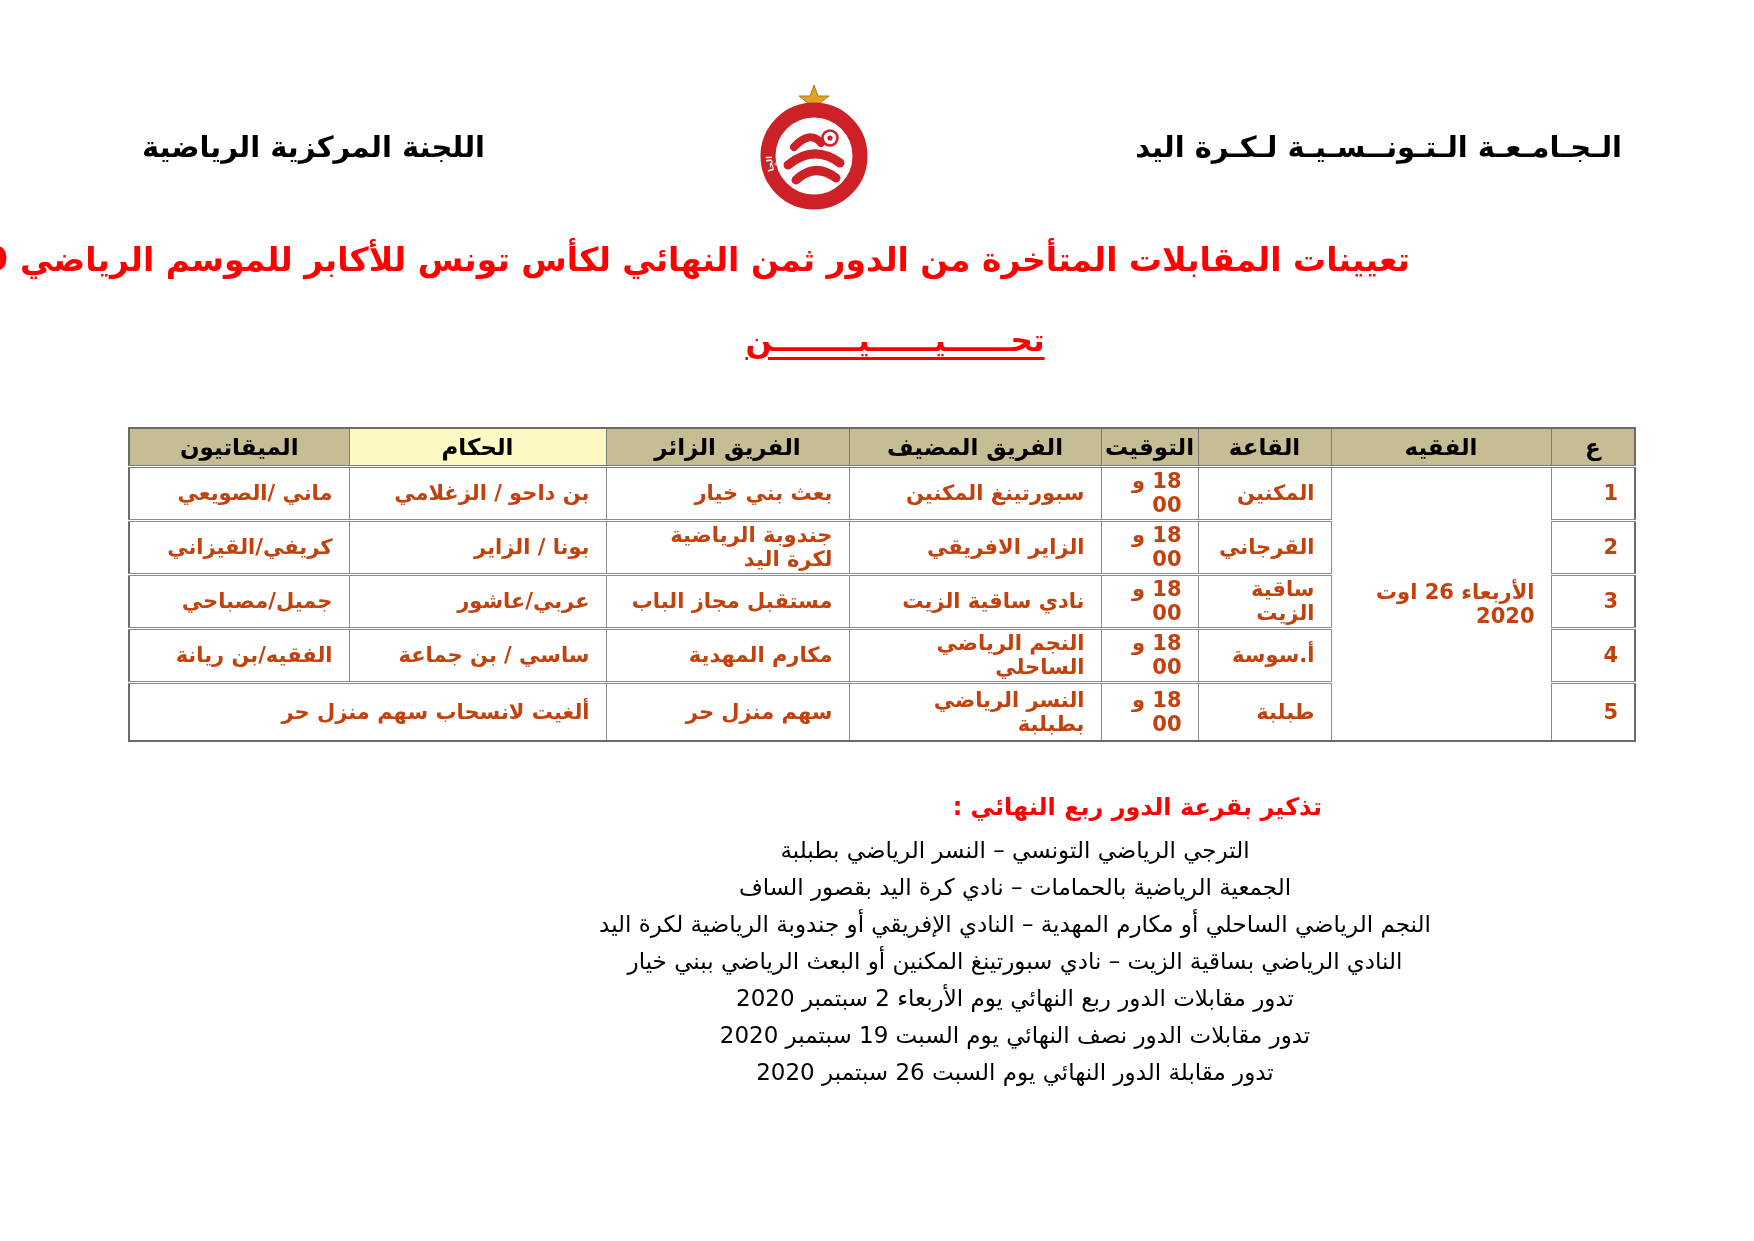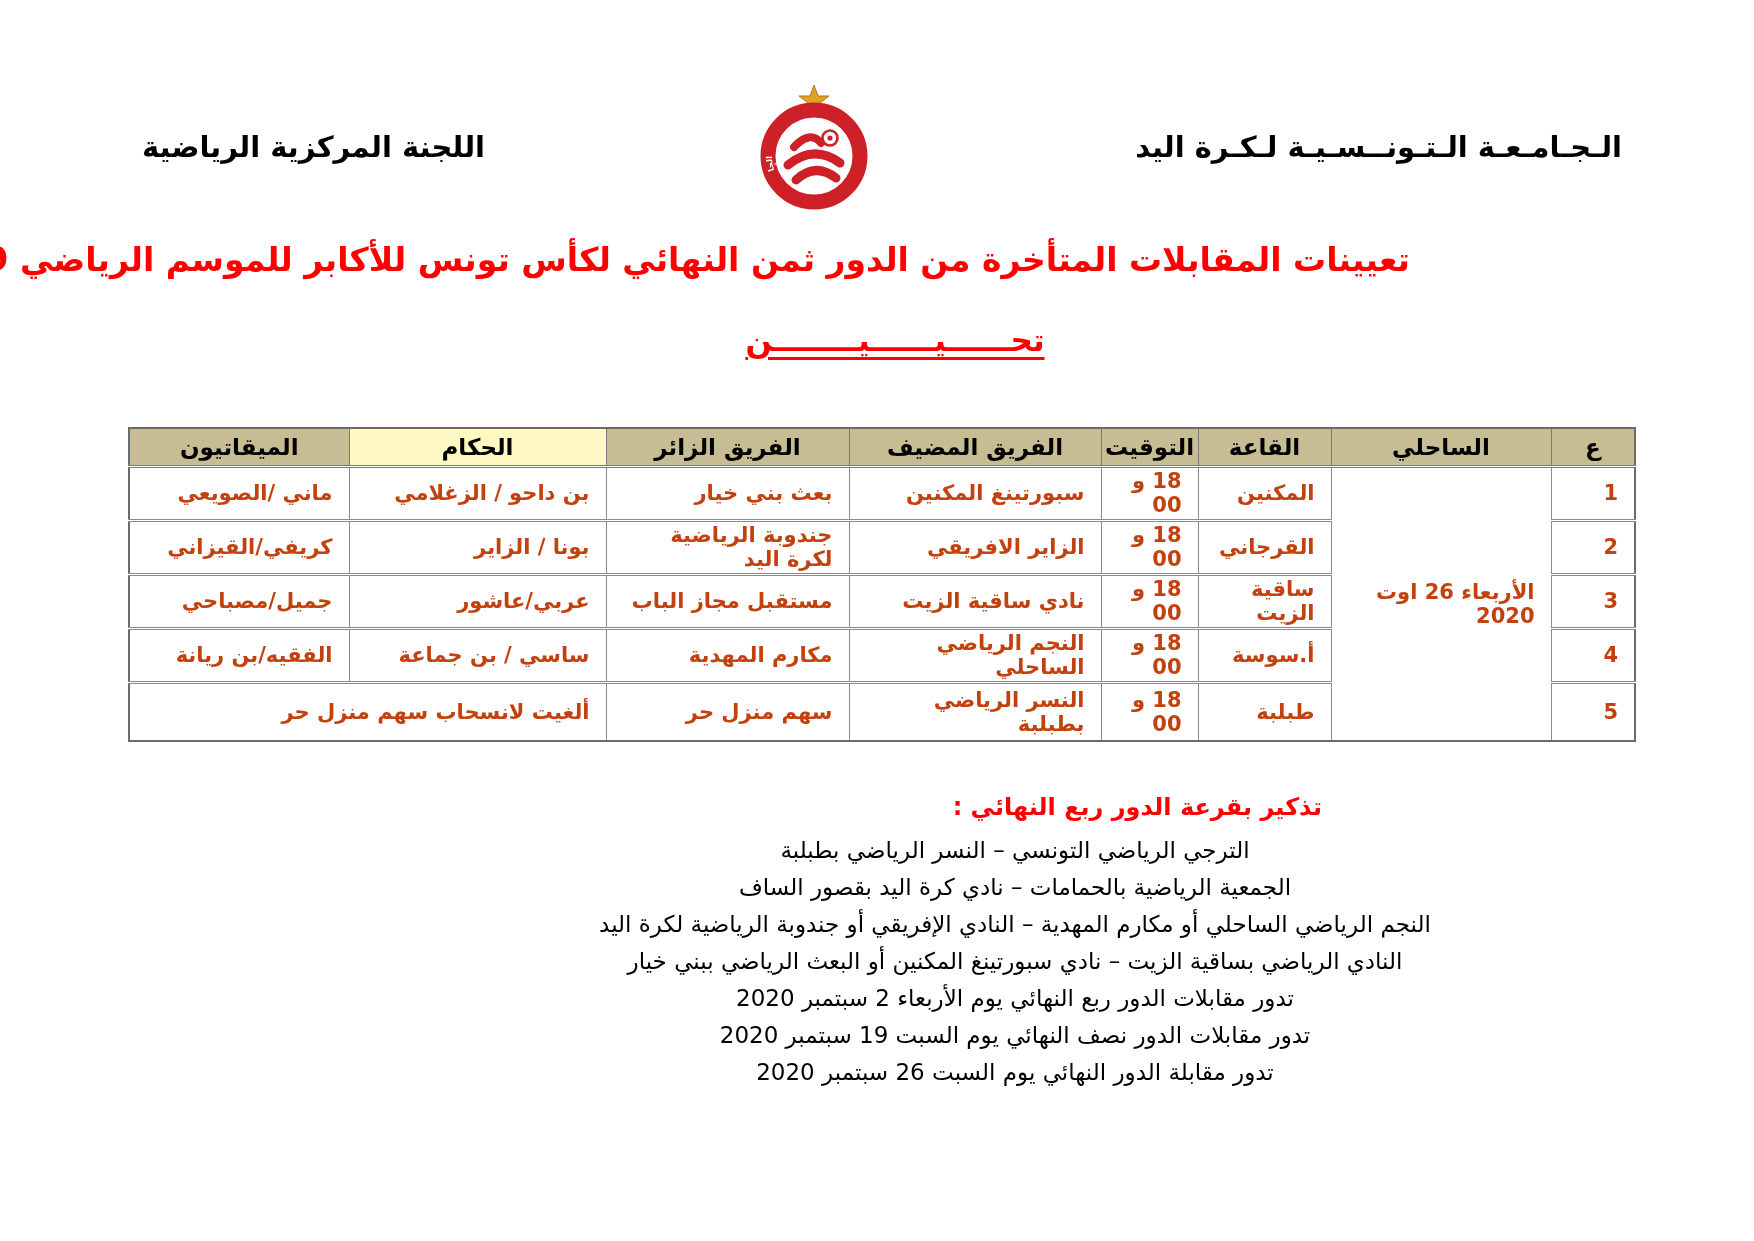"الساحلي" th { text: الساحلي -> الفقيه }
